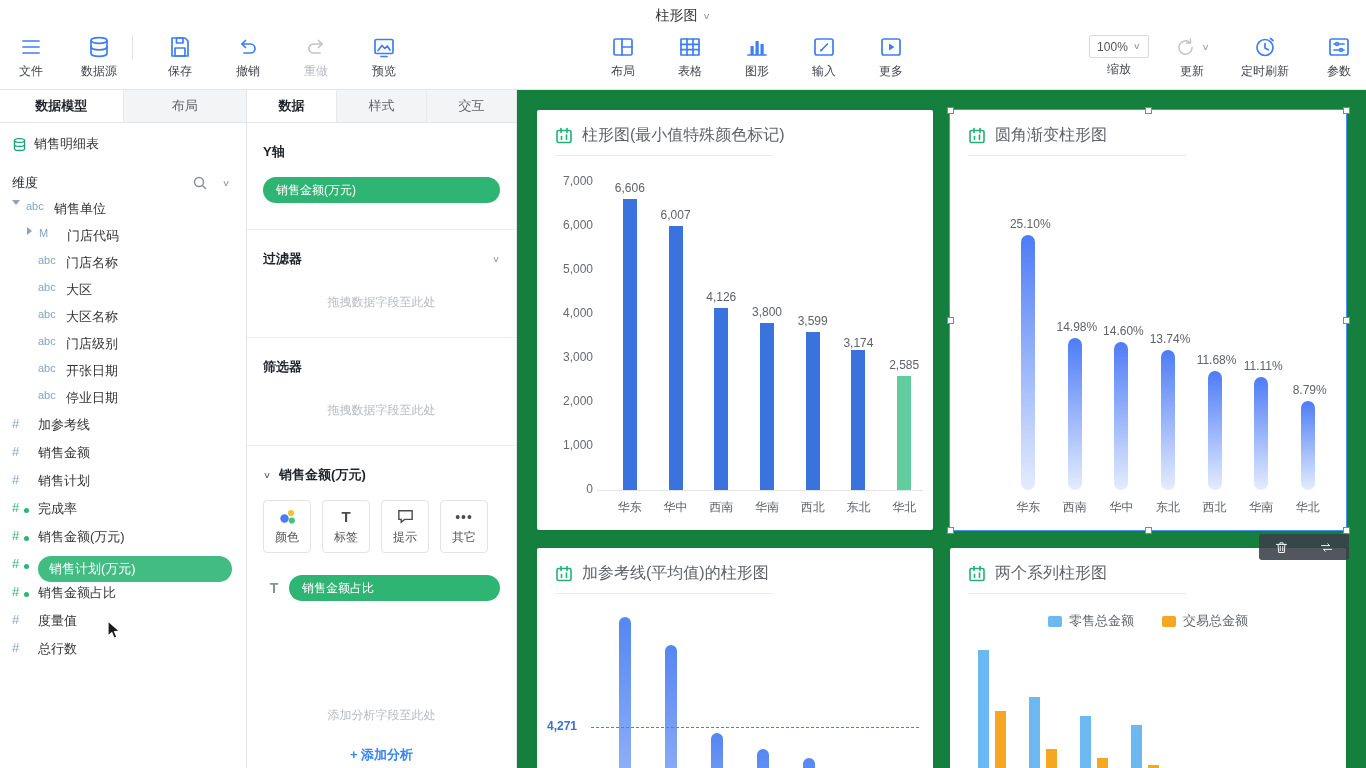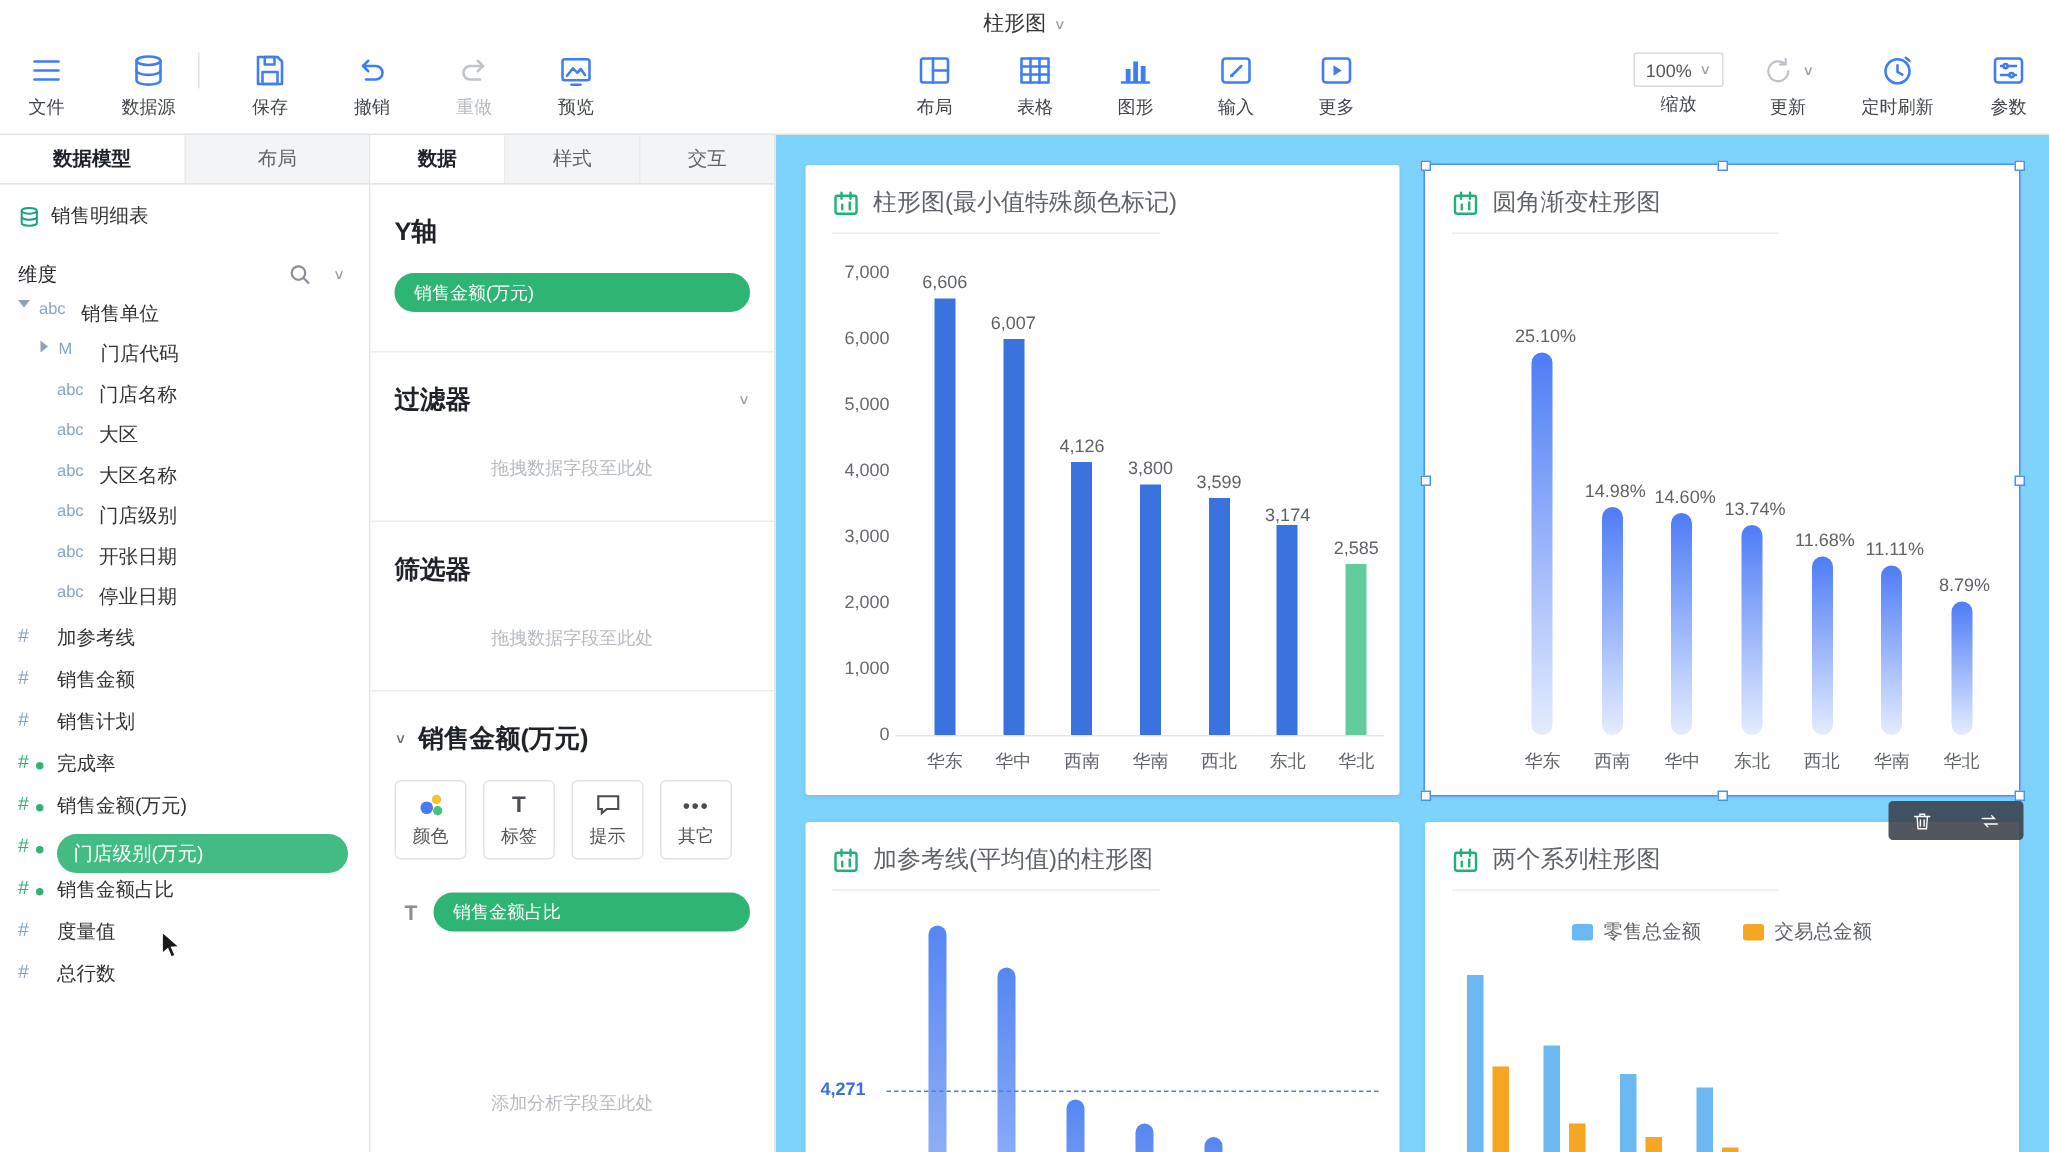"柱形图(最小值特殊颜色标记)" .canvas { background: #7dd3fc -> #15803d }
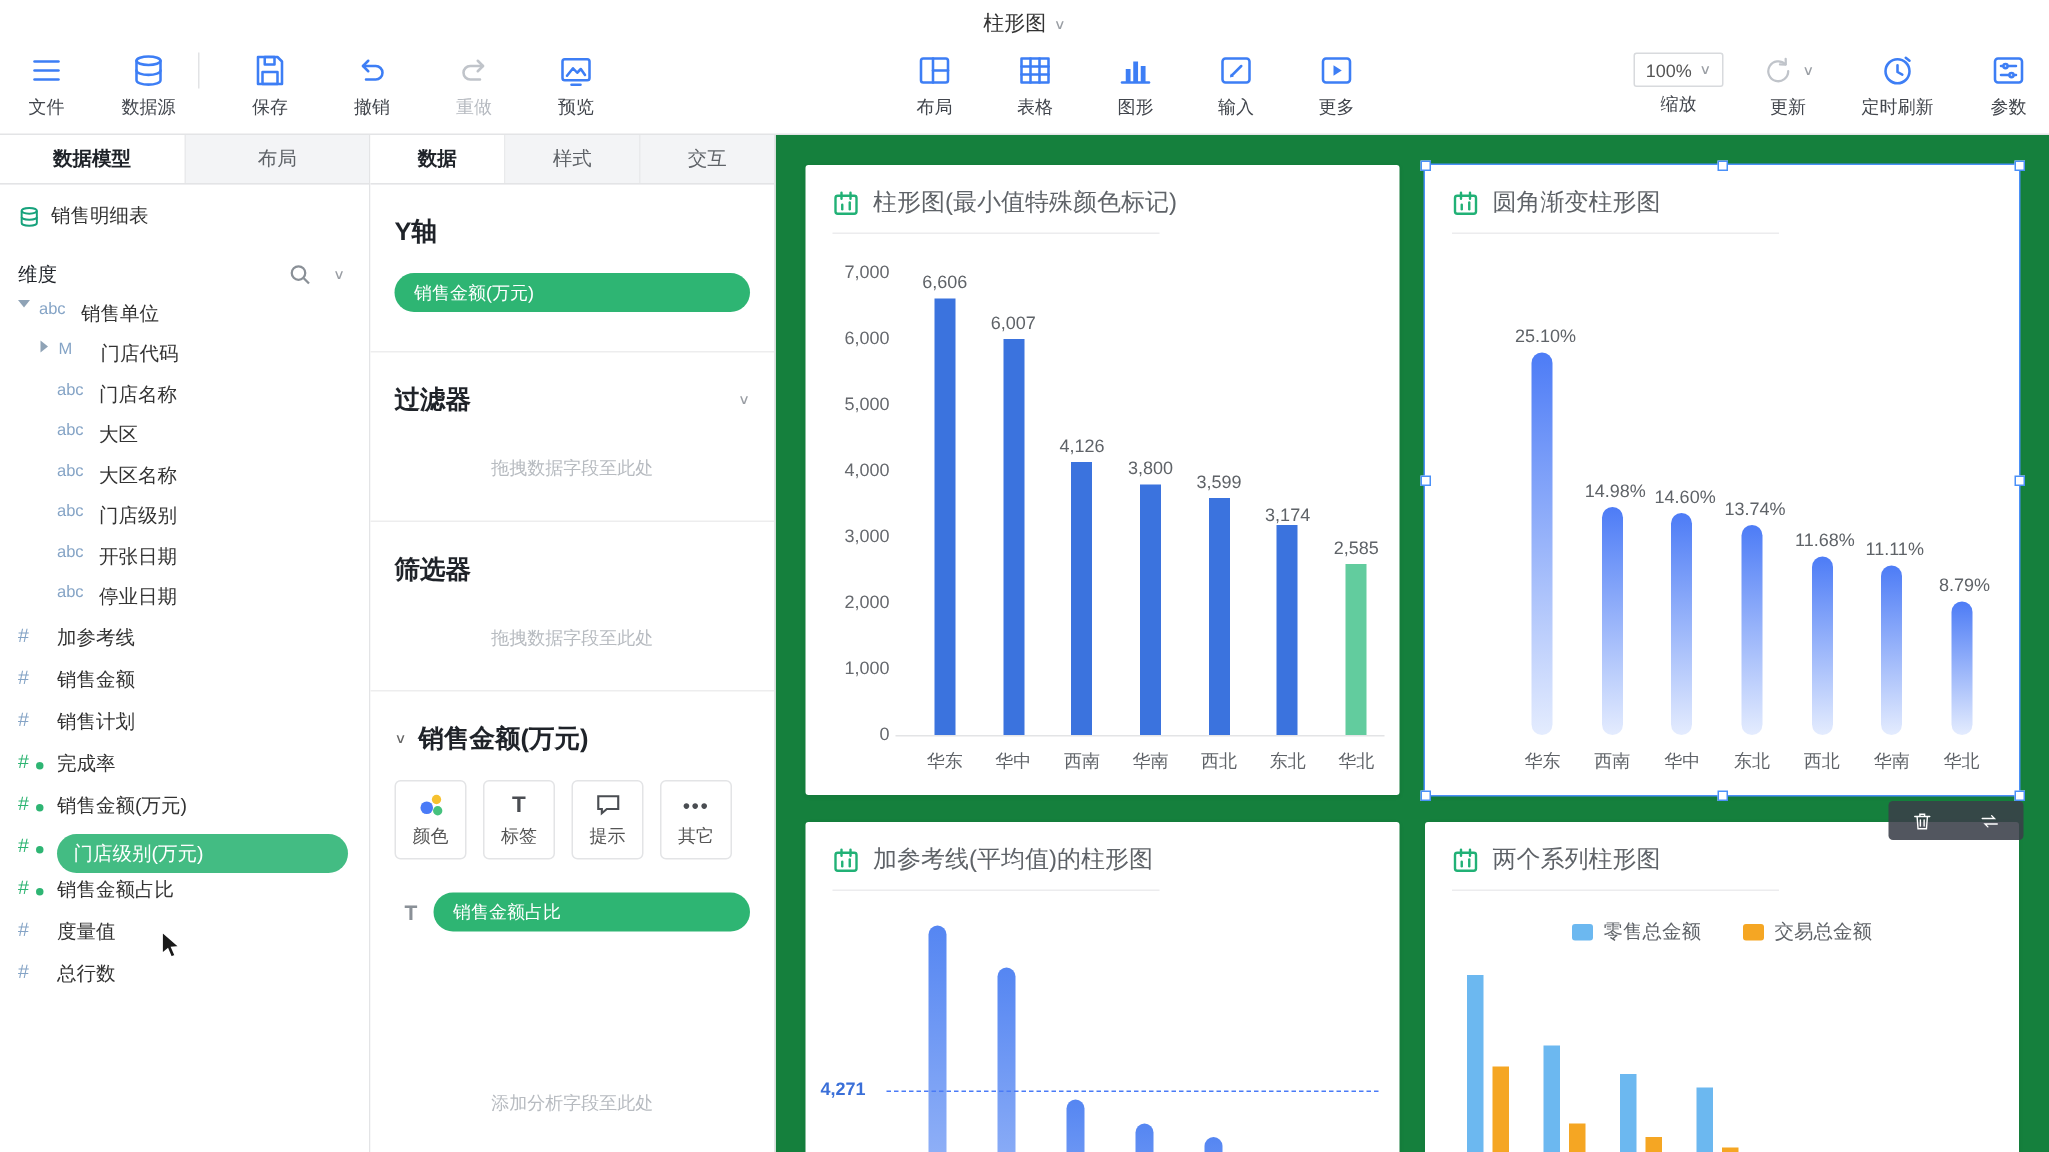"Y轴" .sec-label { font-size: 17px -> 13px }
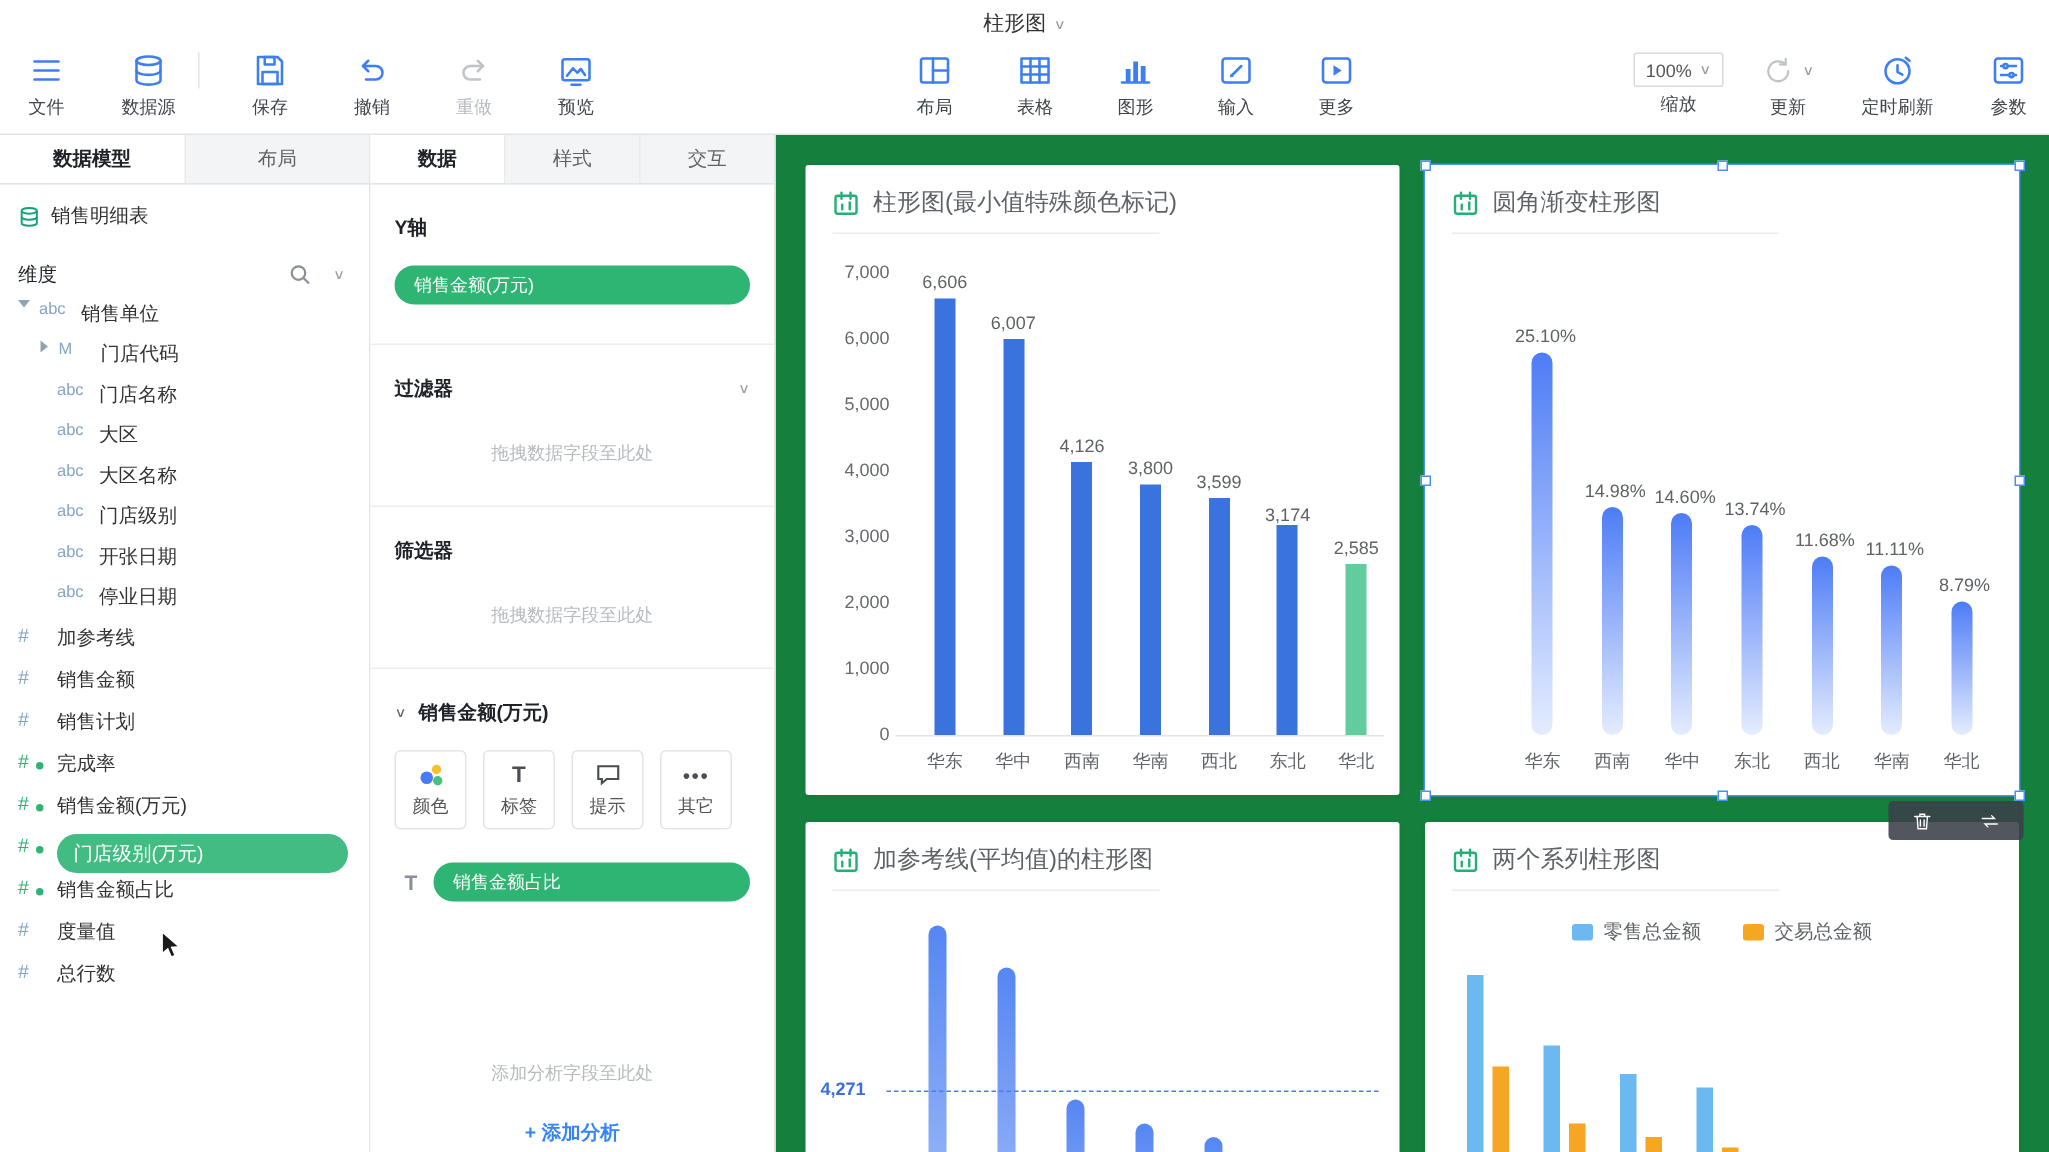"门店级别(万元)" div.m-pill { text: 门店级别 -> 销售计划 }
